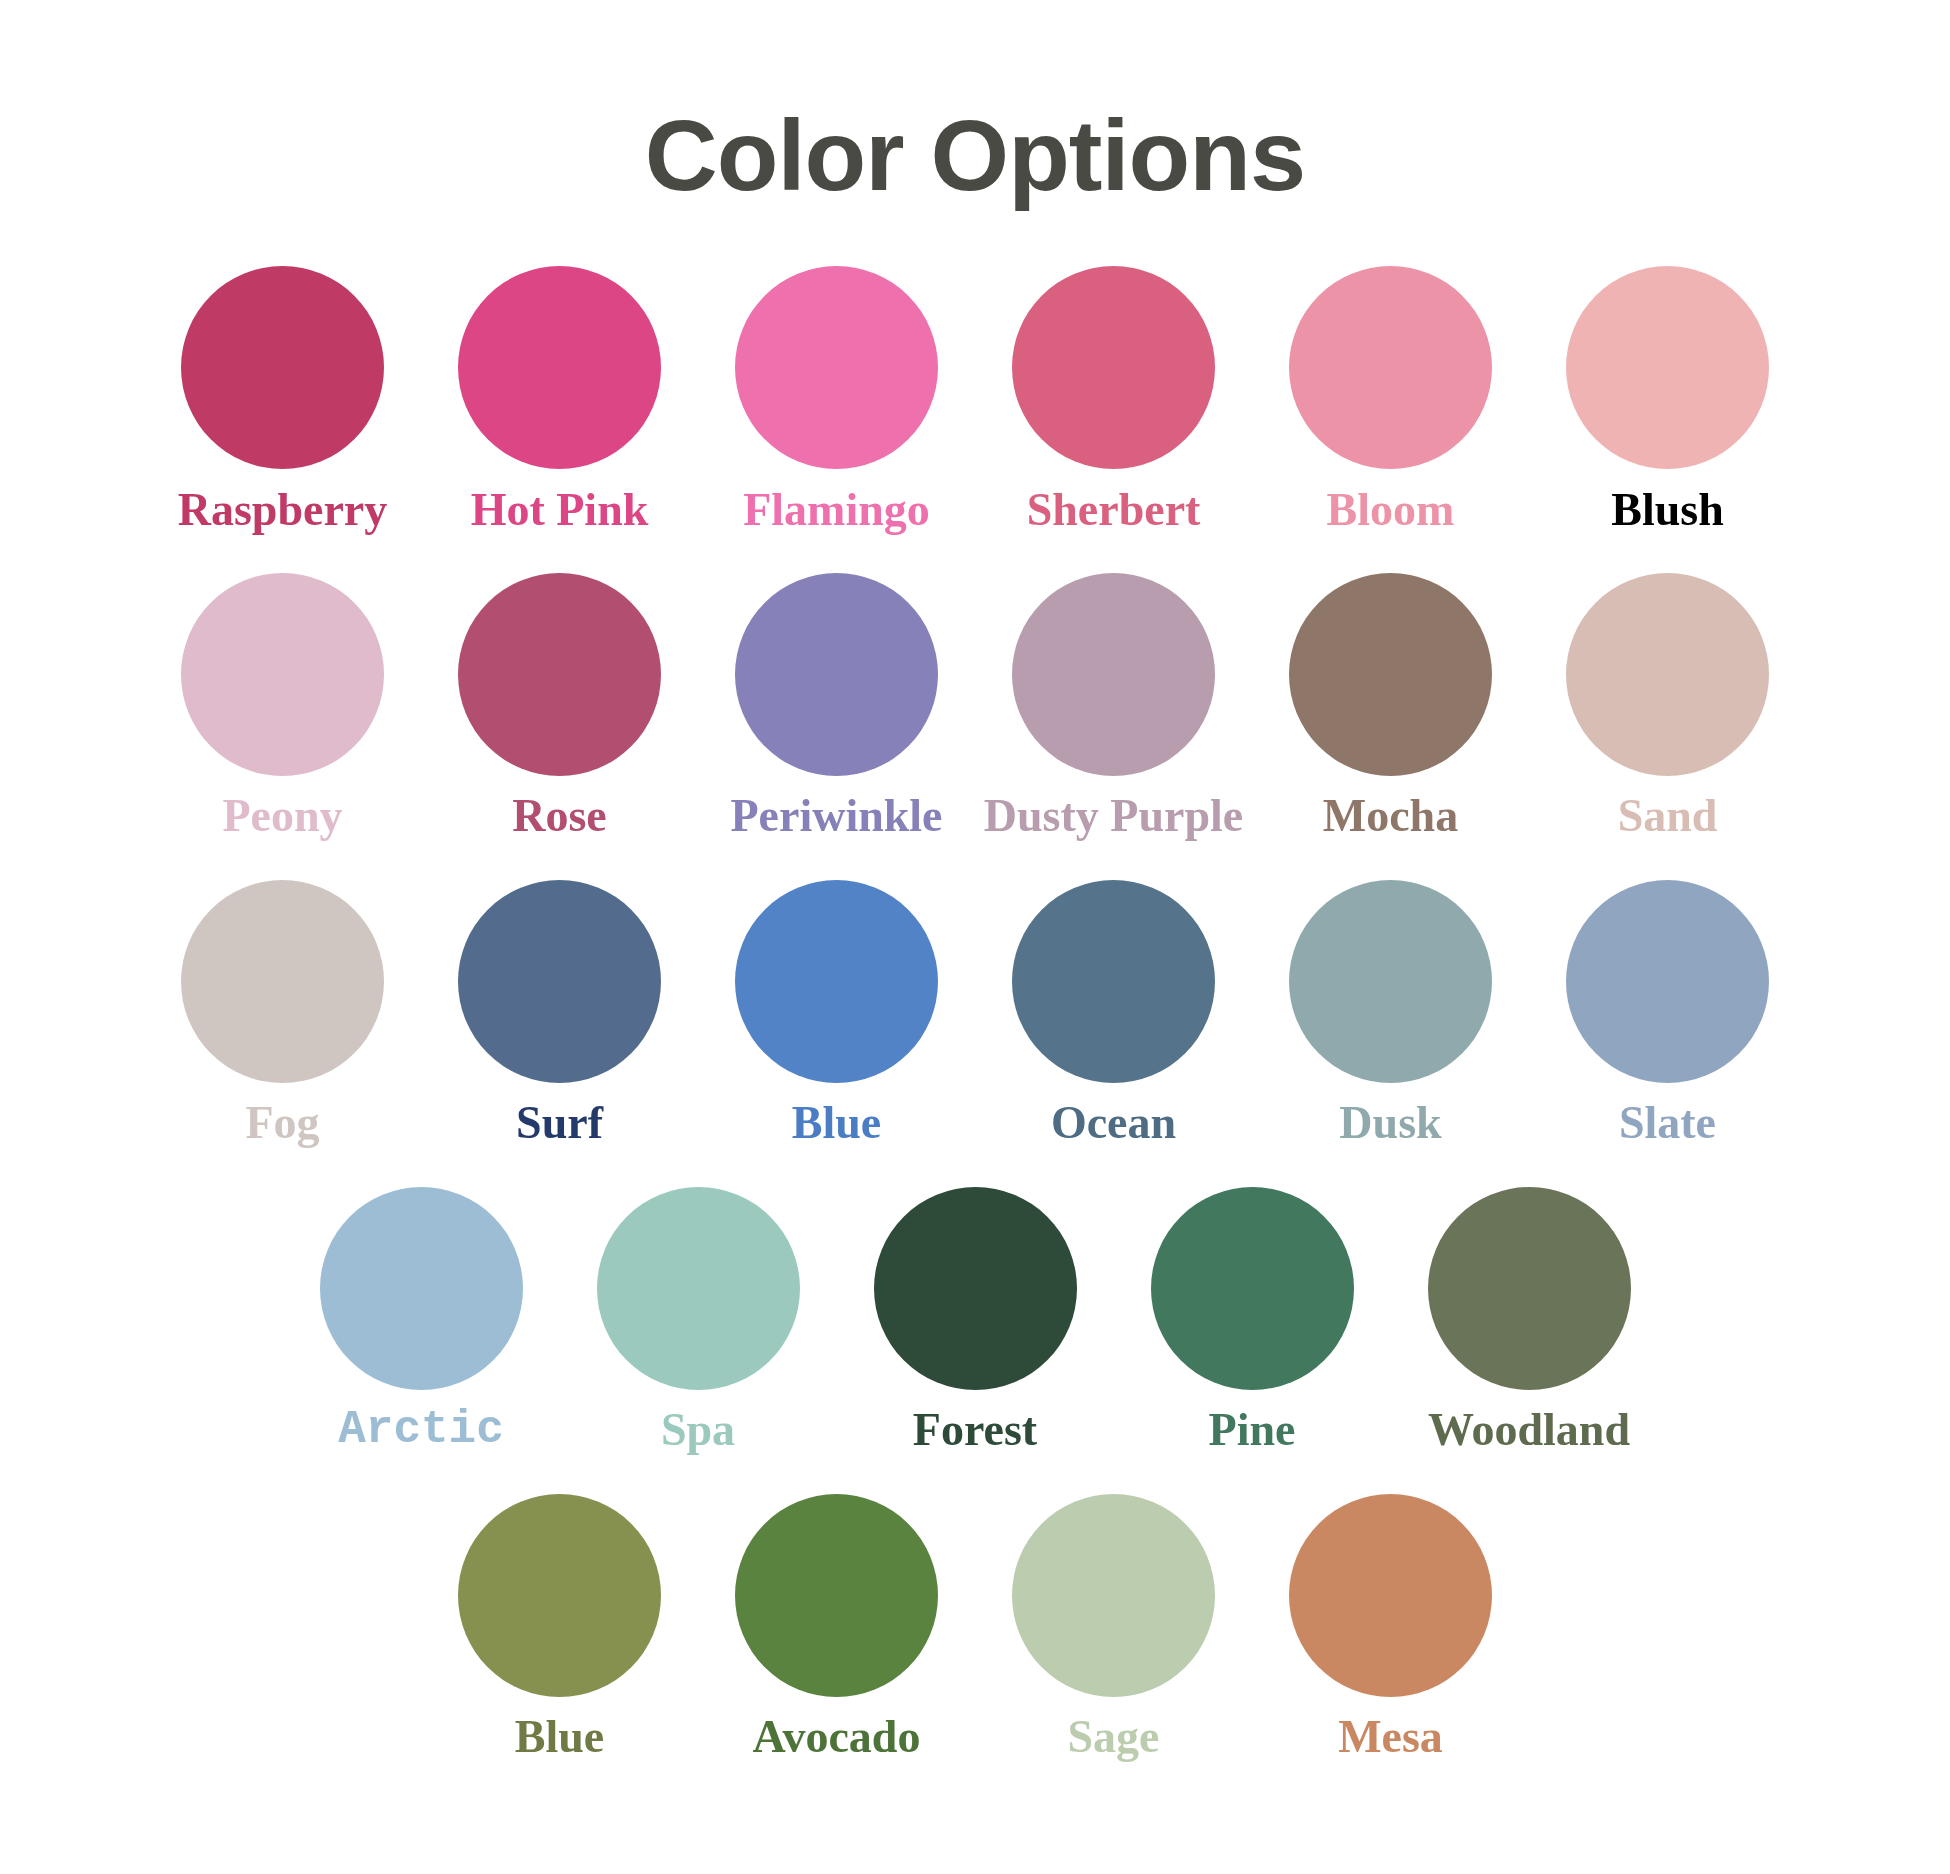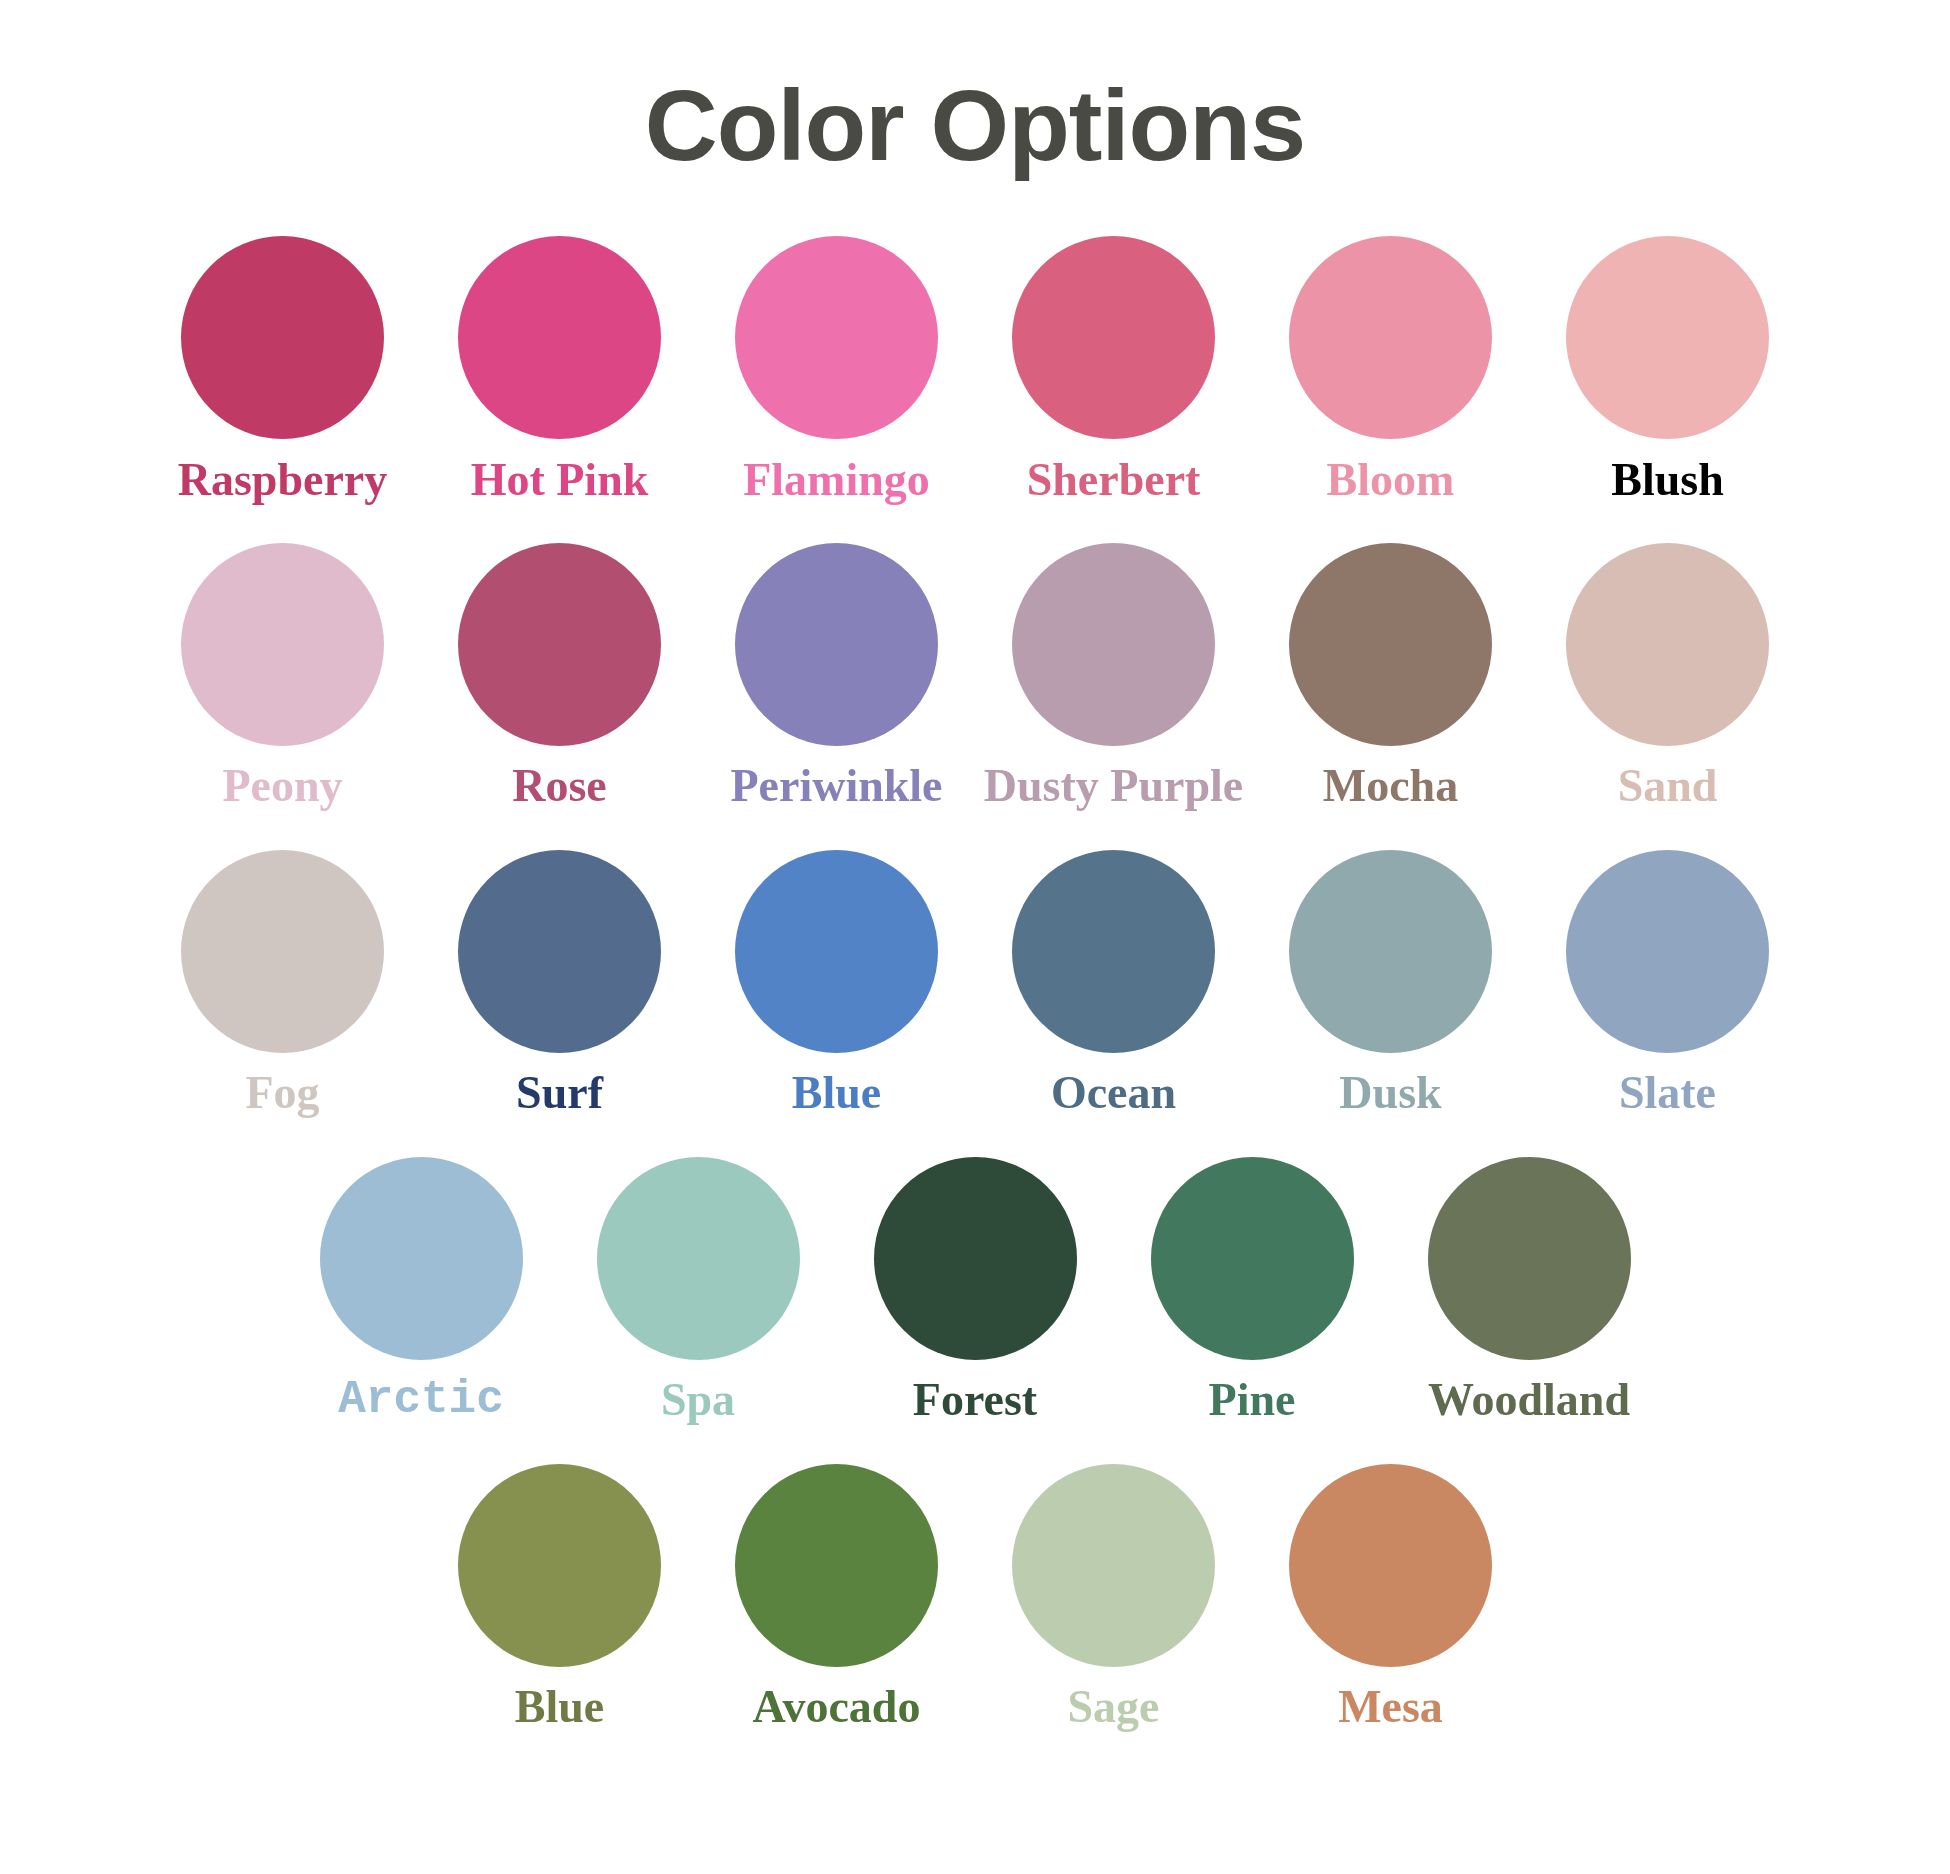"Color Options" .page-title { padding-top: 75px -> 105px }
